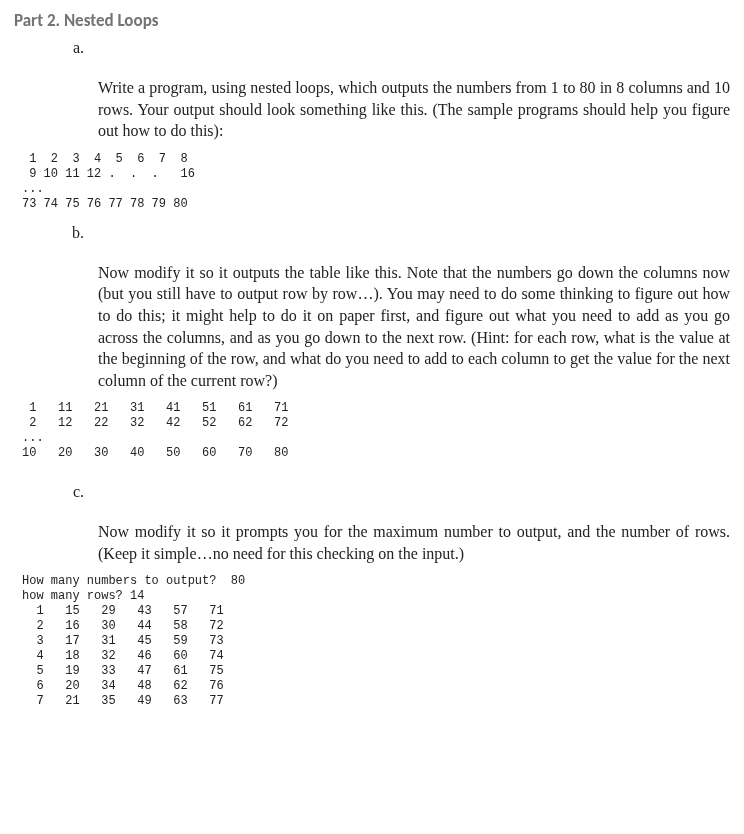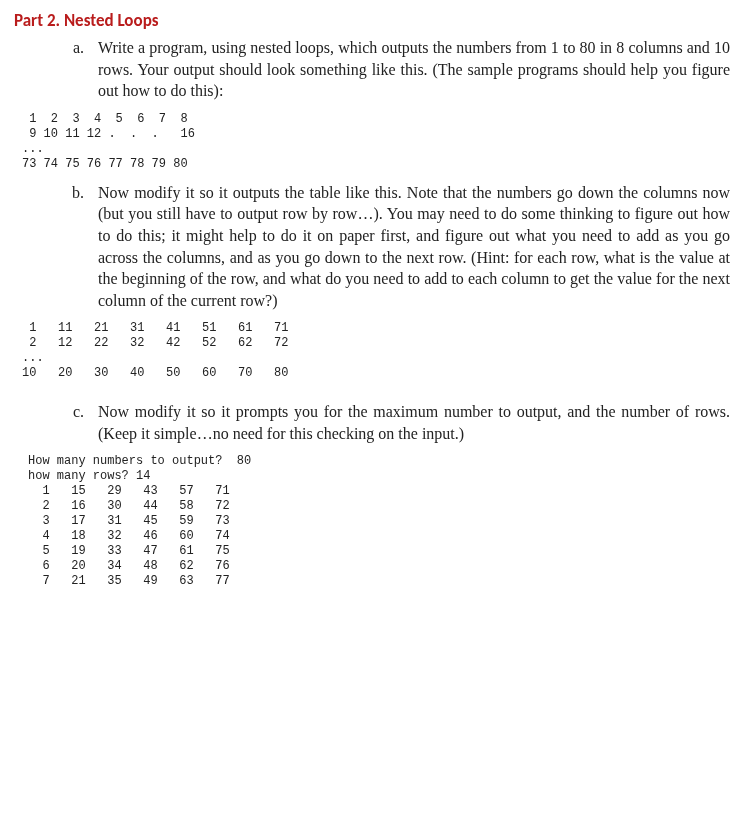"Part 2. Nested Loops" .part-title { color: #b91c1c -> #737373 }
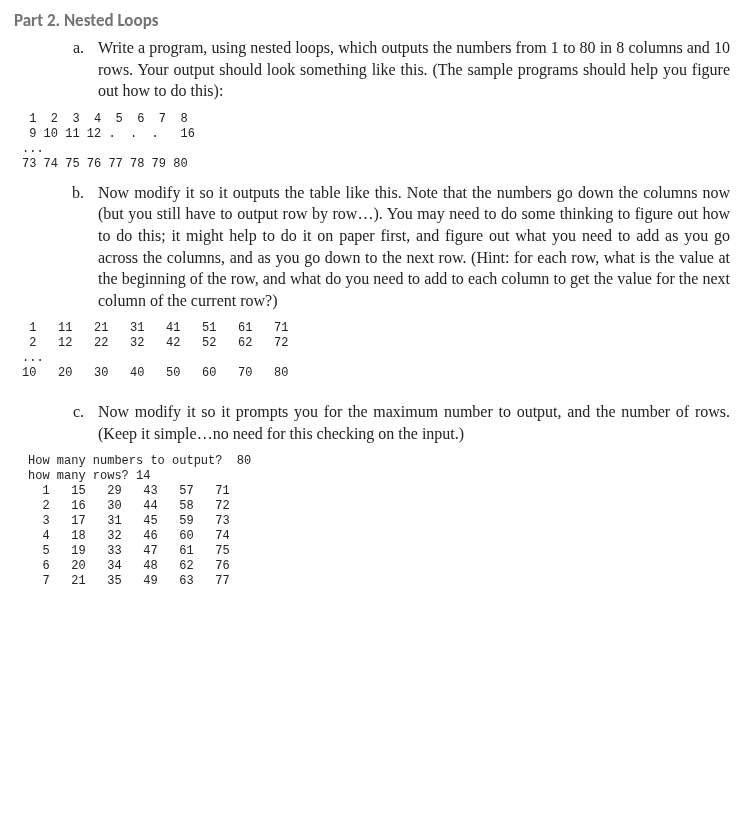"Write a program, using nested" .item-body { margin-top: none -> 40px }
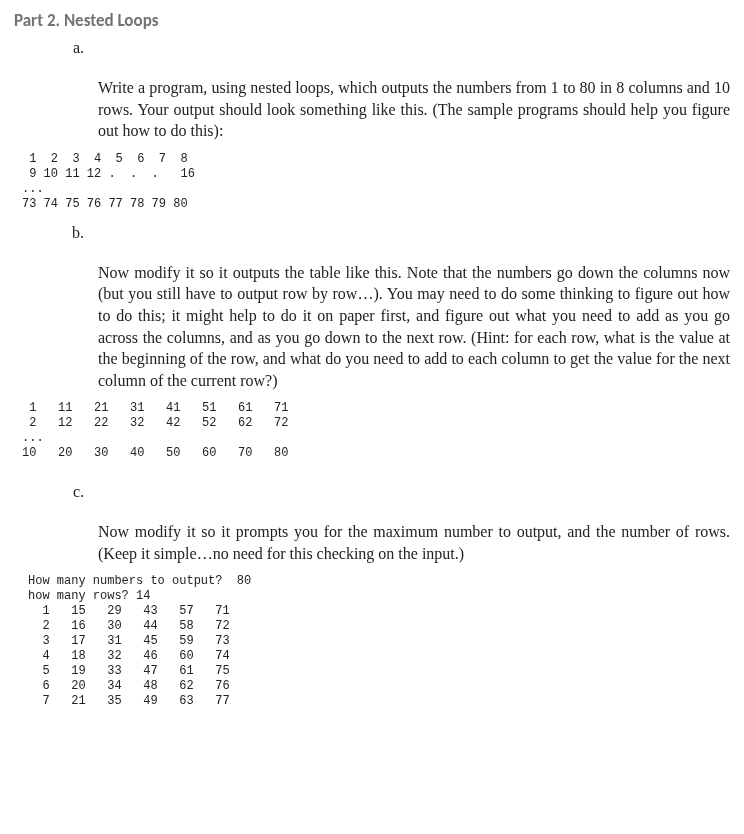"How many numbers to output?" pre.code { margin-left: 14px -> 8px }
